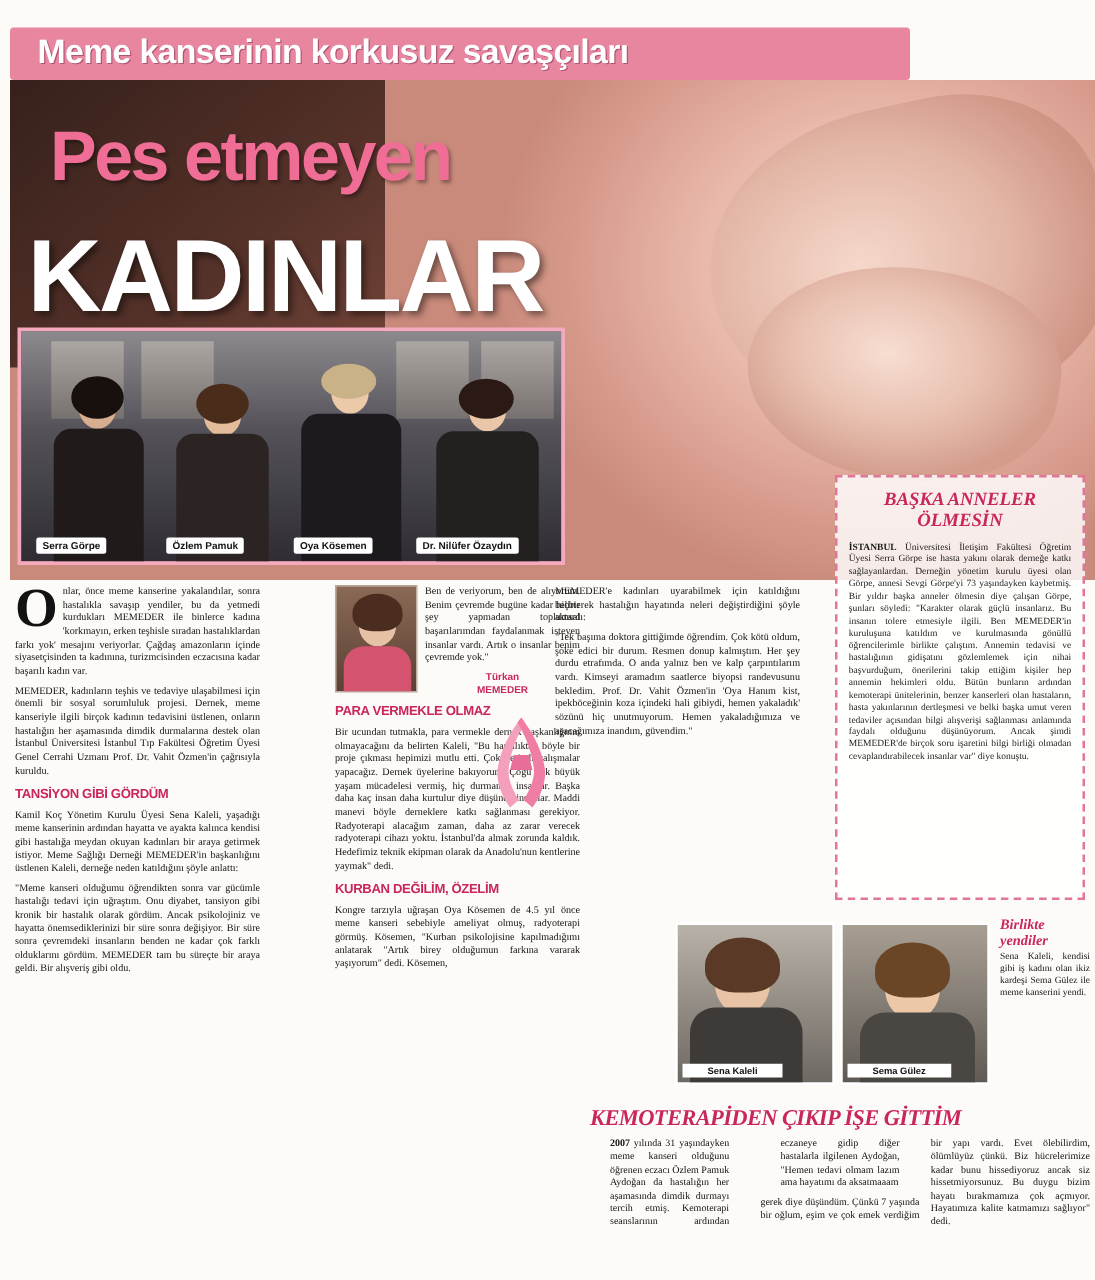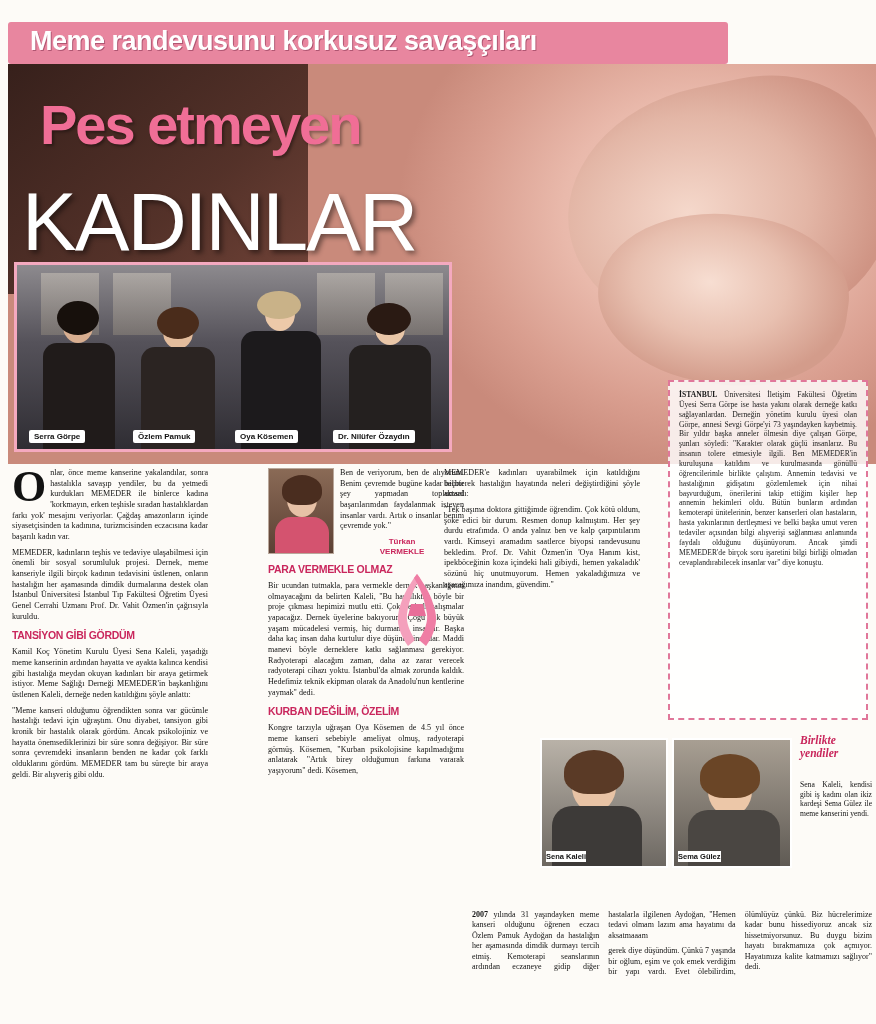"Meme randevusunu korkusuz savaşçıları" div.banner-text { text: randevusunu -> kanserinin }
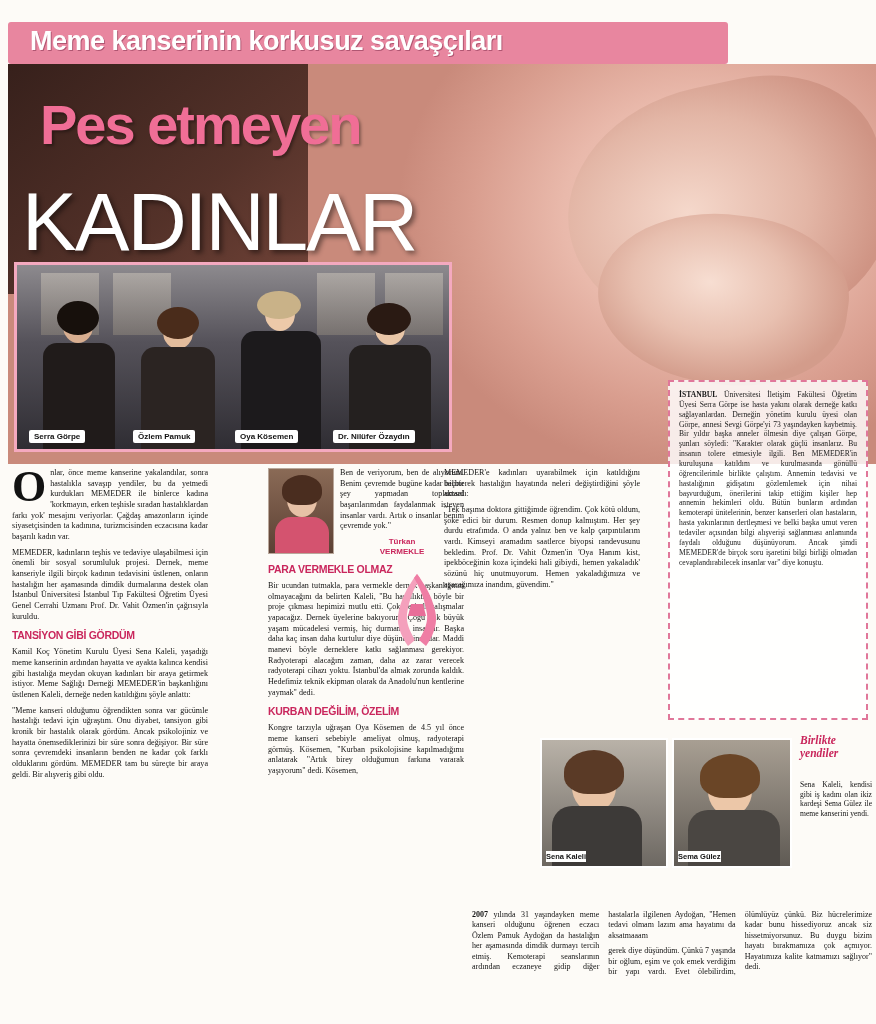"KADINLAR" .headline2 { font-weight: normal -> bold }
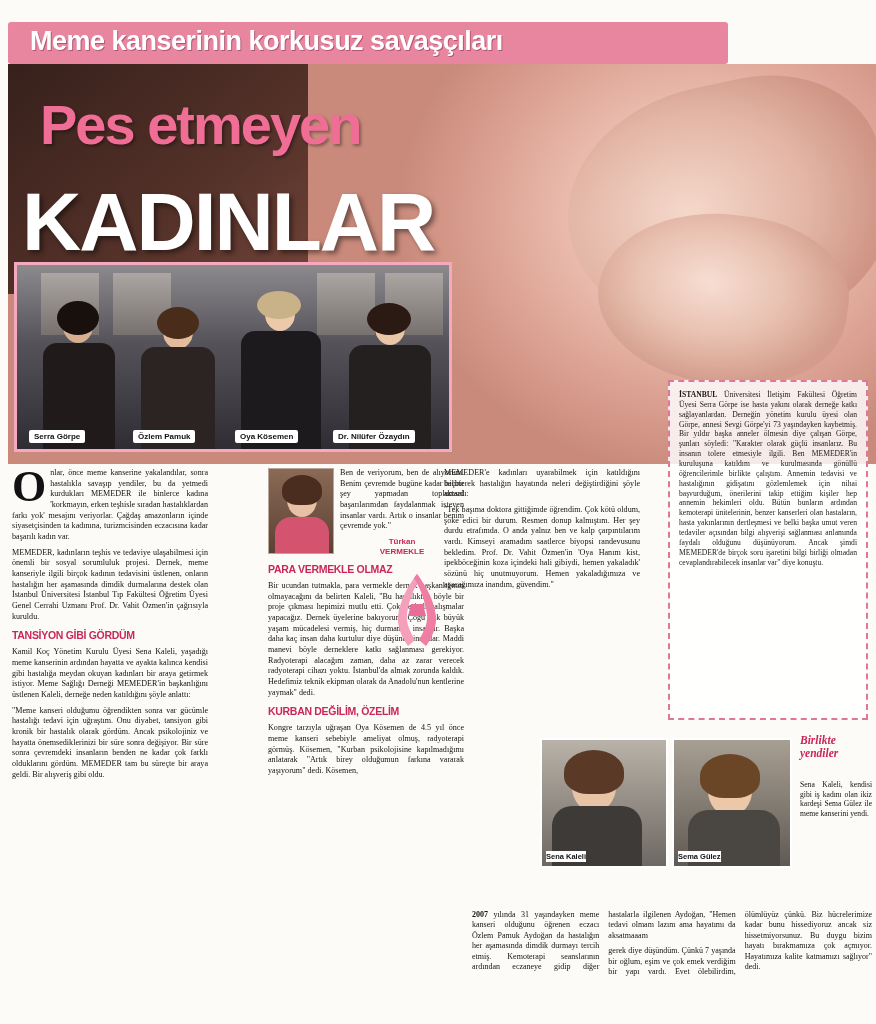"BAŞKA ANNELER" h3 { html: none -> <h3> <span>BAŞKA ANNELER</span><br> <span>ÖLMESİN</span> </h3> }
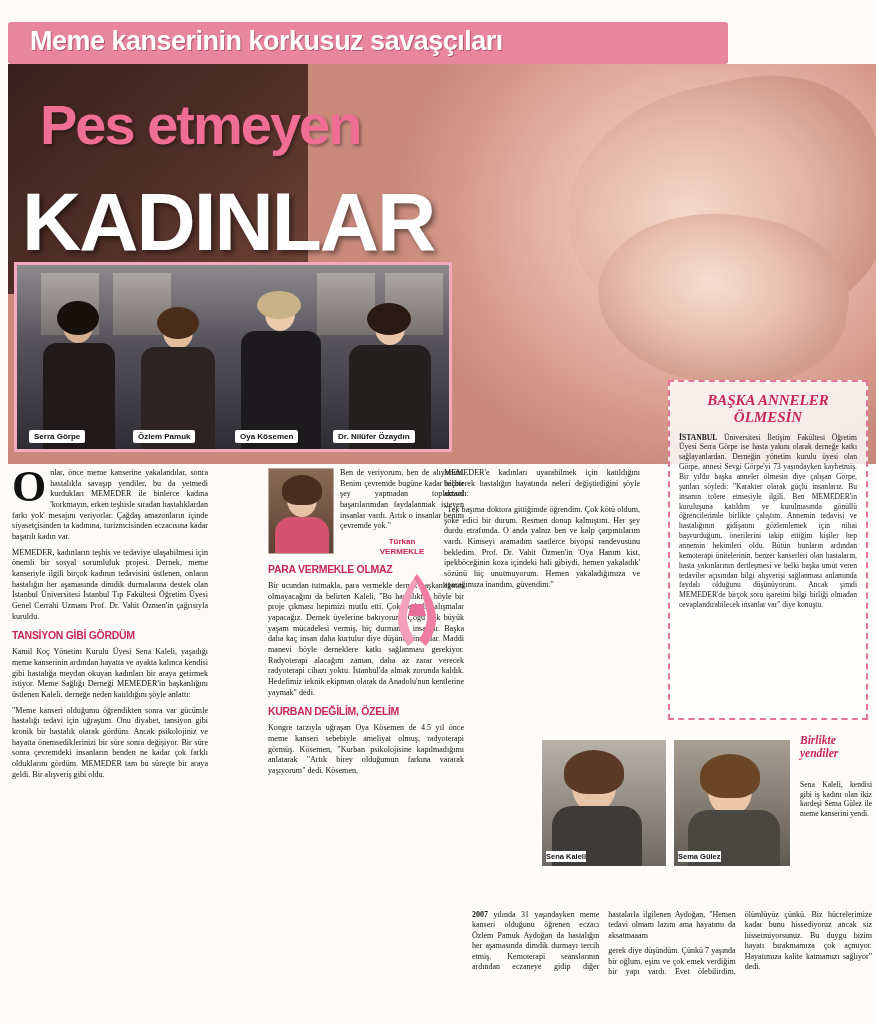"VERMEKLE" span { text: VERMEKLE -> MEMEDER }
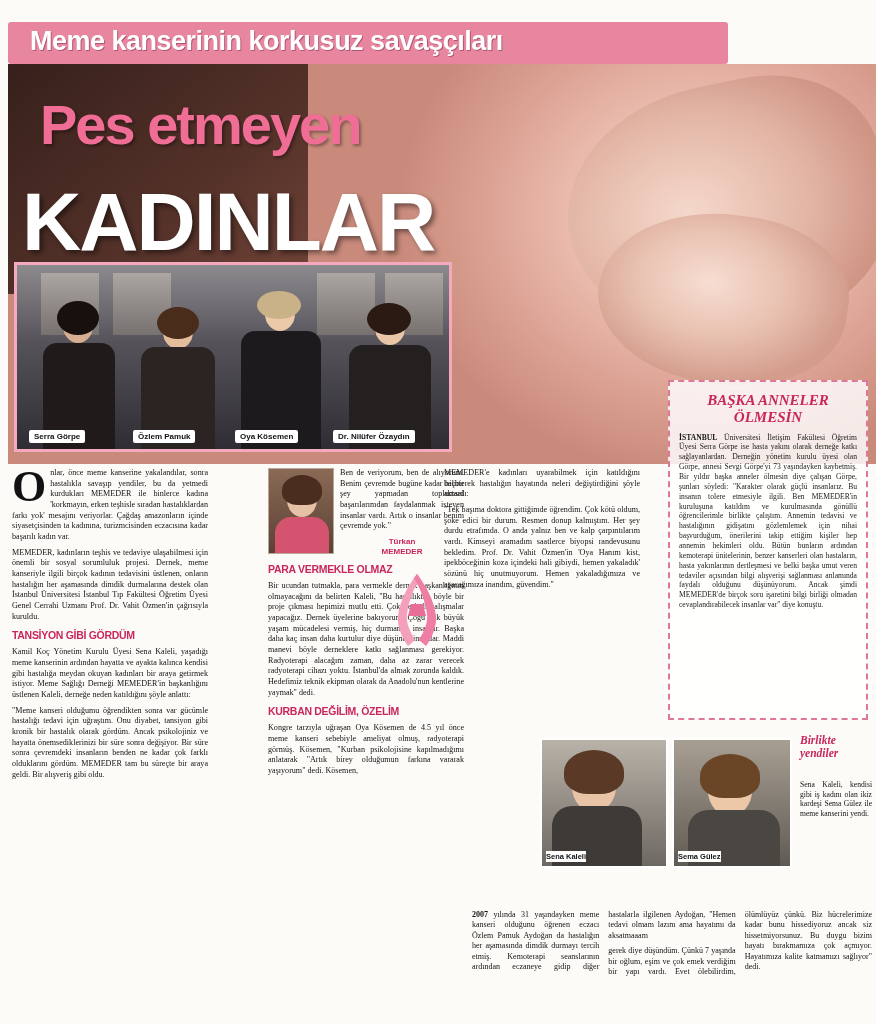"Birlikte" .birlikte h4 { margin: 0 0 20px -> 0 0 0 }
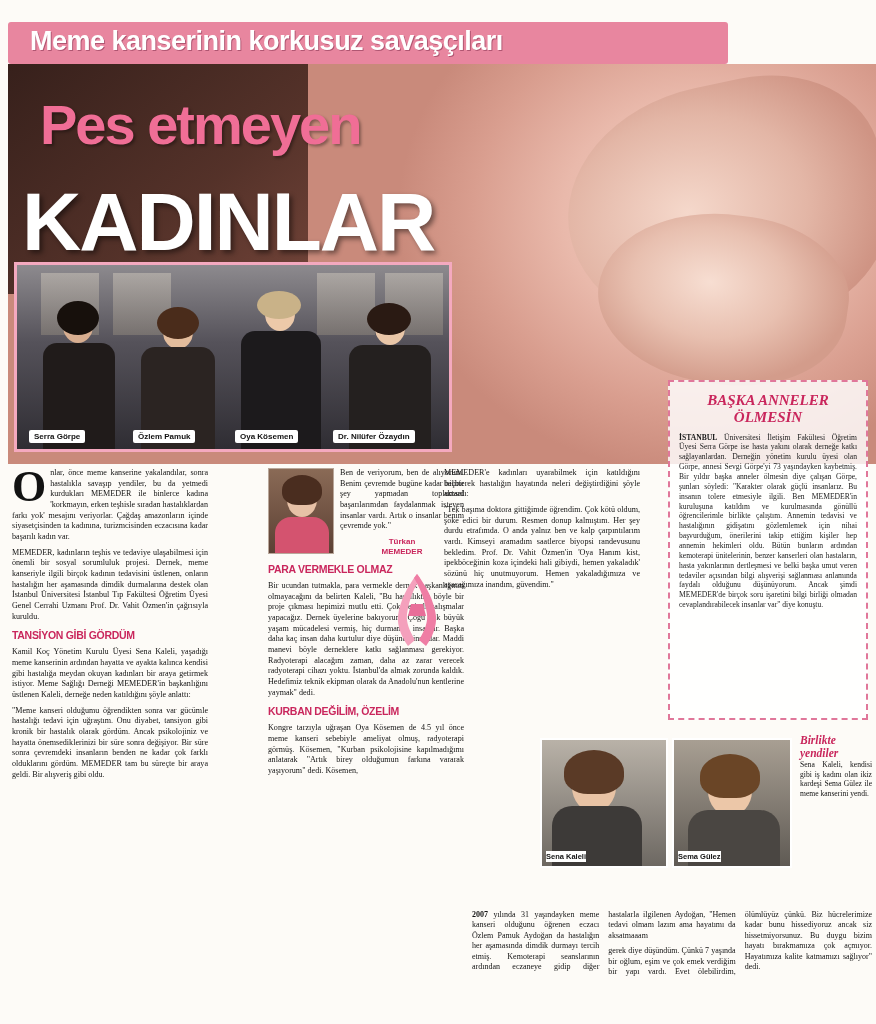"Sena Kaleli" .mini-cap { padding: 1px 0 -> 1px 20px }
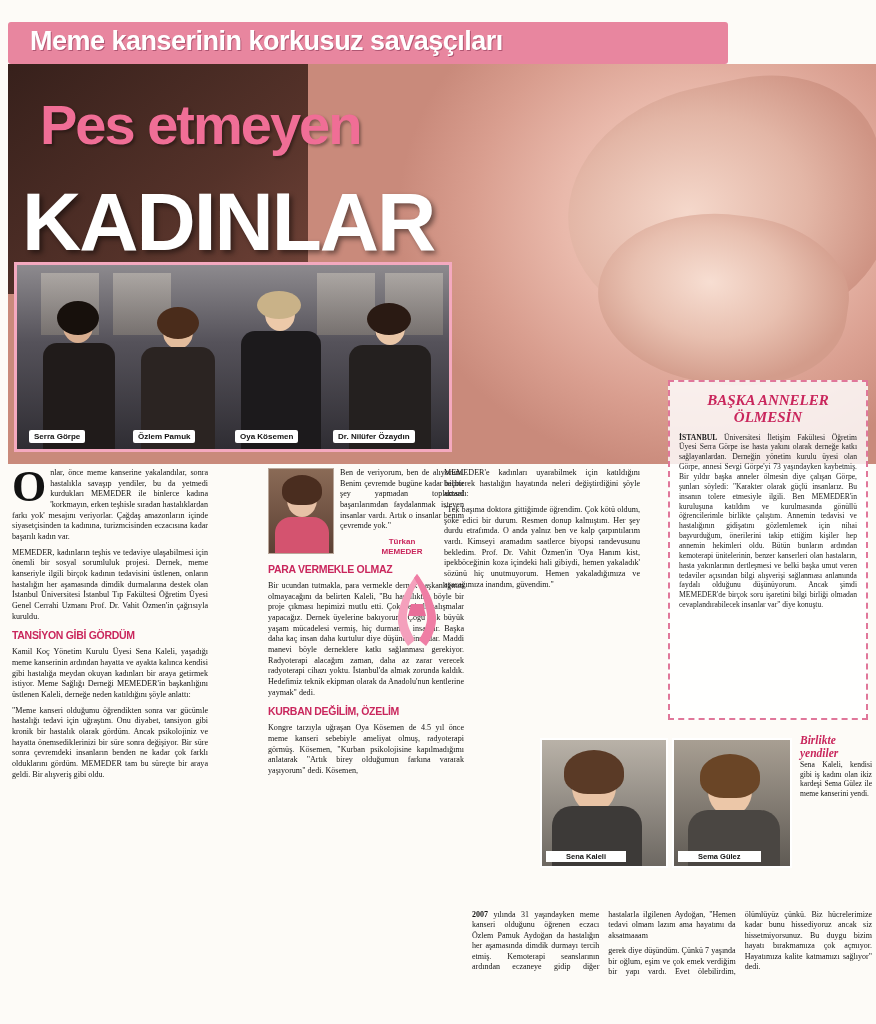"KEMOTERAPİDEN ÇIKIP İŞE GİTTİM" div.kemo-title { html: none -> <div>KEMOTERAPİDEN ÇIKIP İŞE GİTTİM</div> }
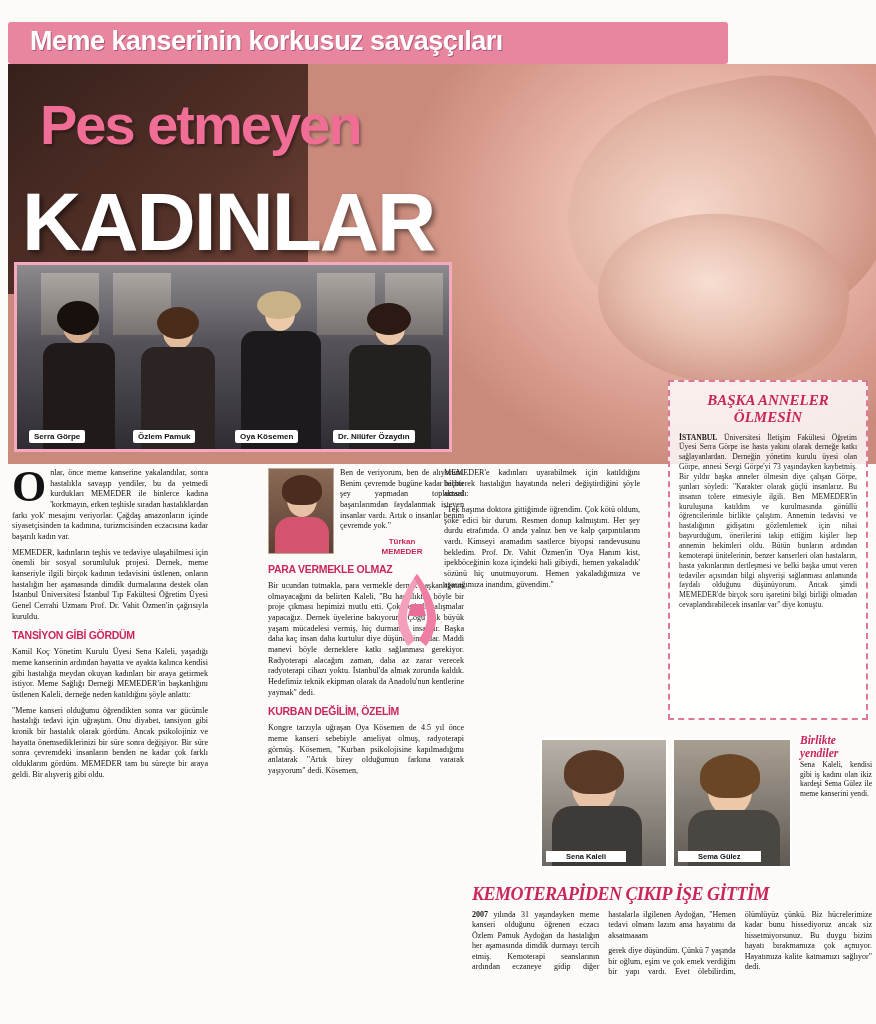"2007 yılında 31 yaşındayken meme" p { margin: 0 0 5px -> 0 16px 5px }
